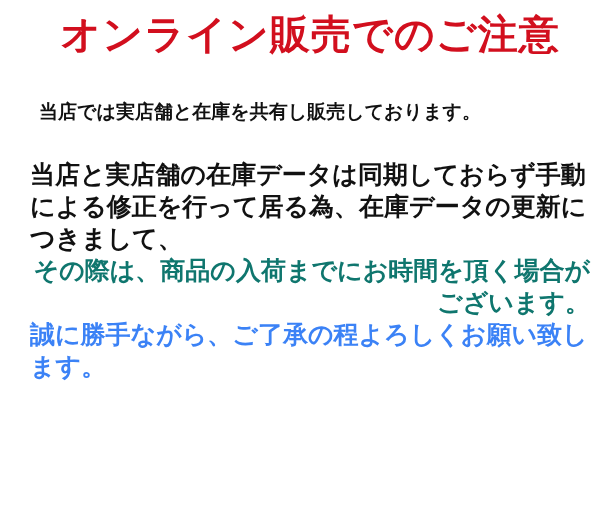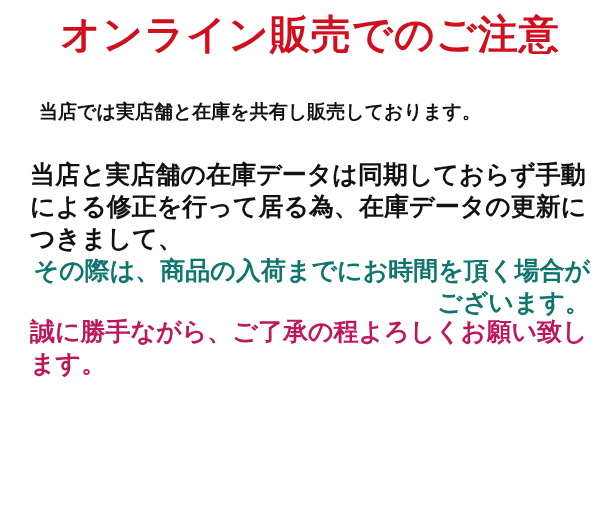"誠に勝手ながら、ご了承の程よろしくお願い致します。" p { color: #be185d -> #3b82f6; font-family: Liberation Mono, monospace -> none }
